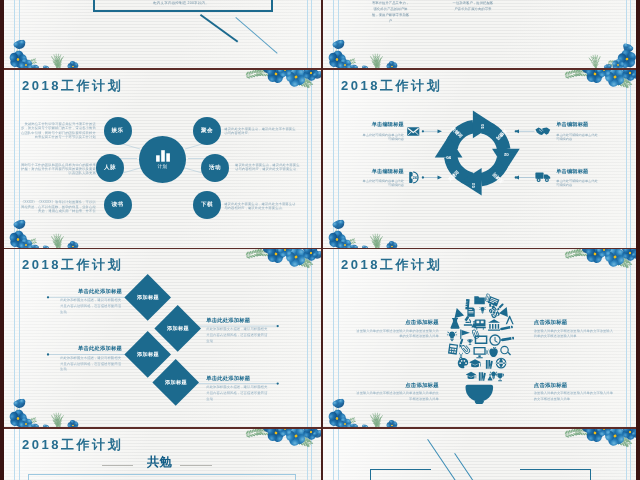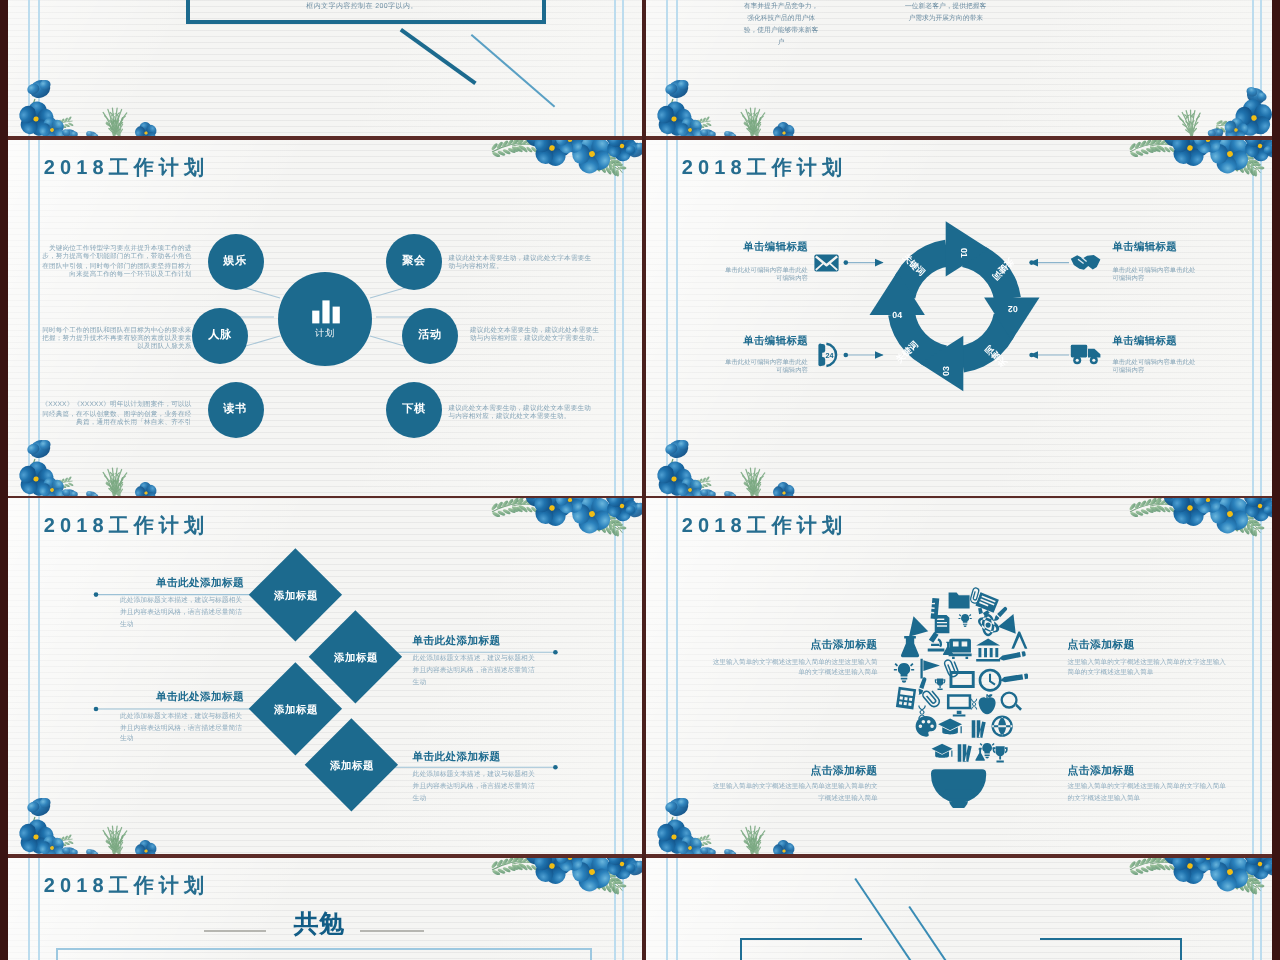"2018工作计划" .stitle { font-size: 10px -> 13px }
